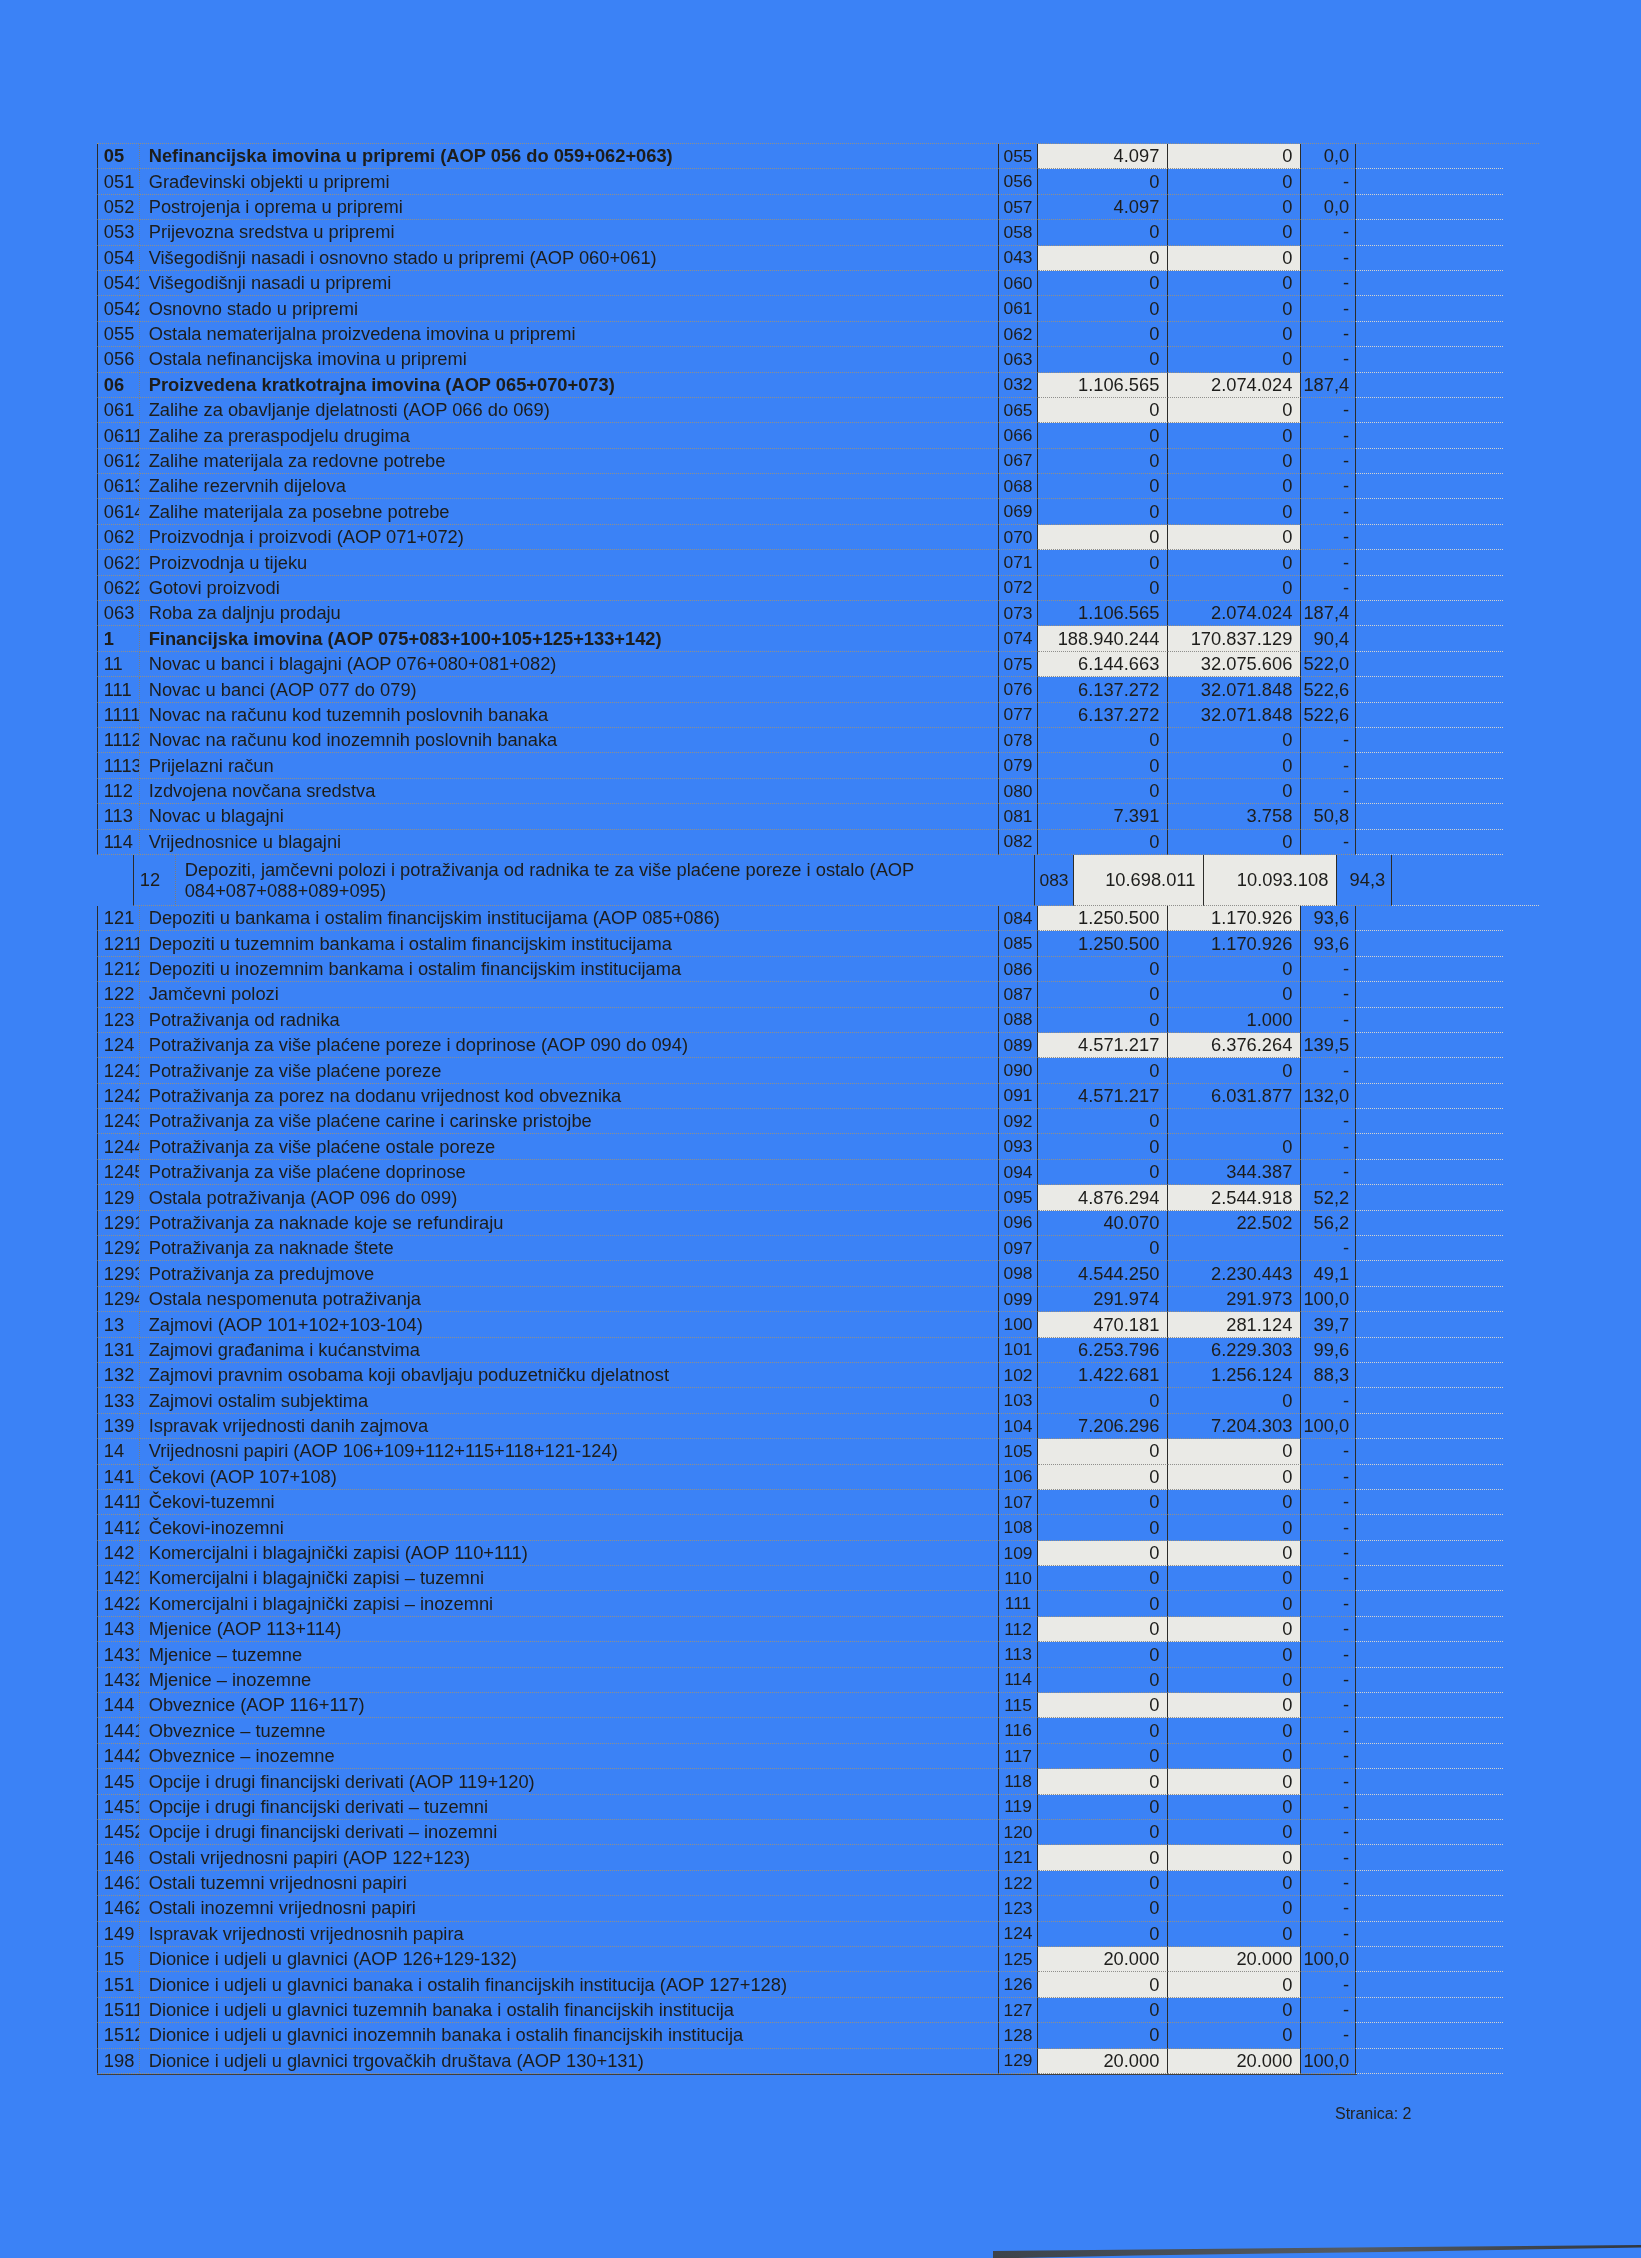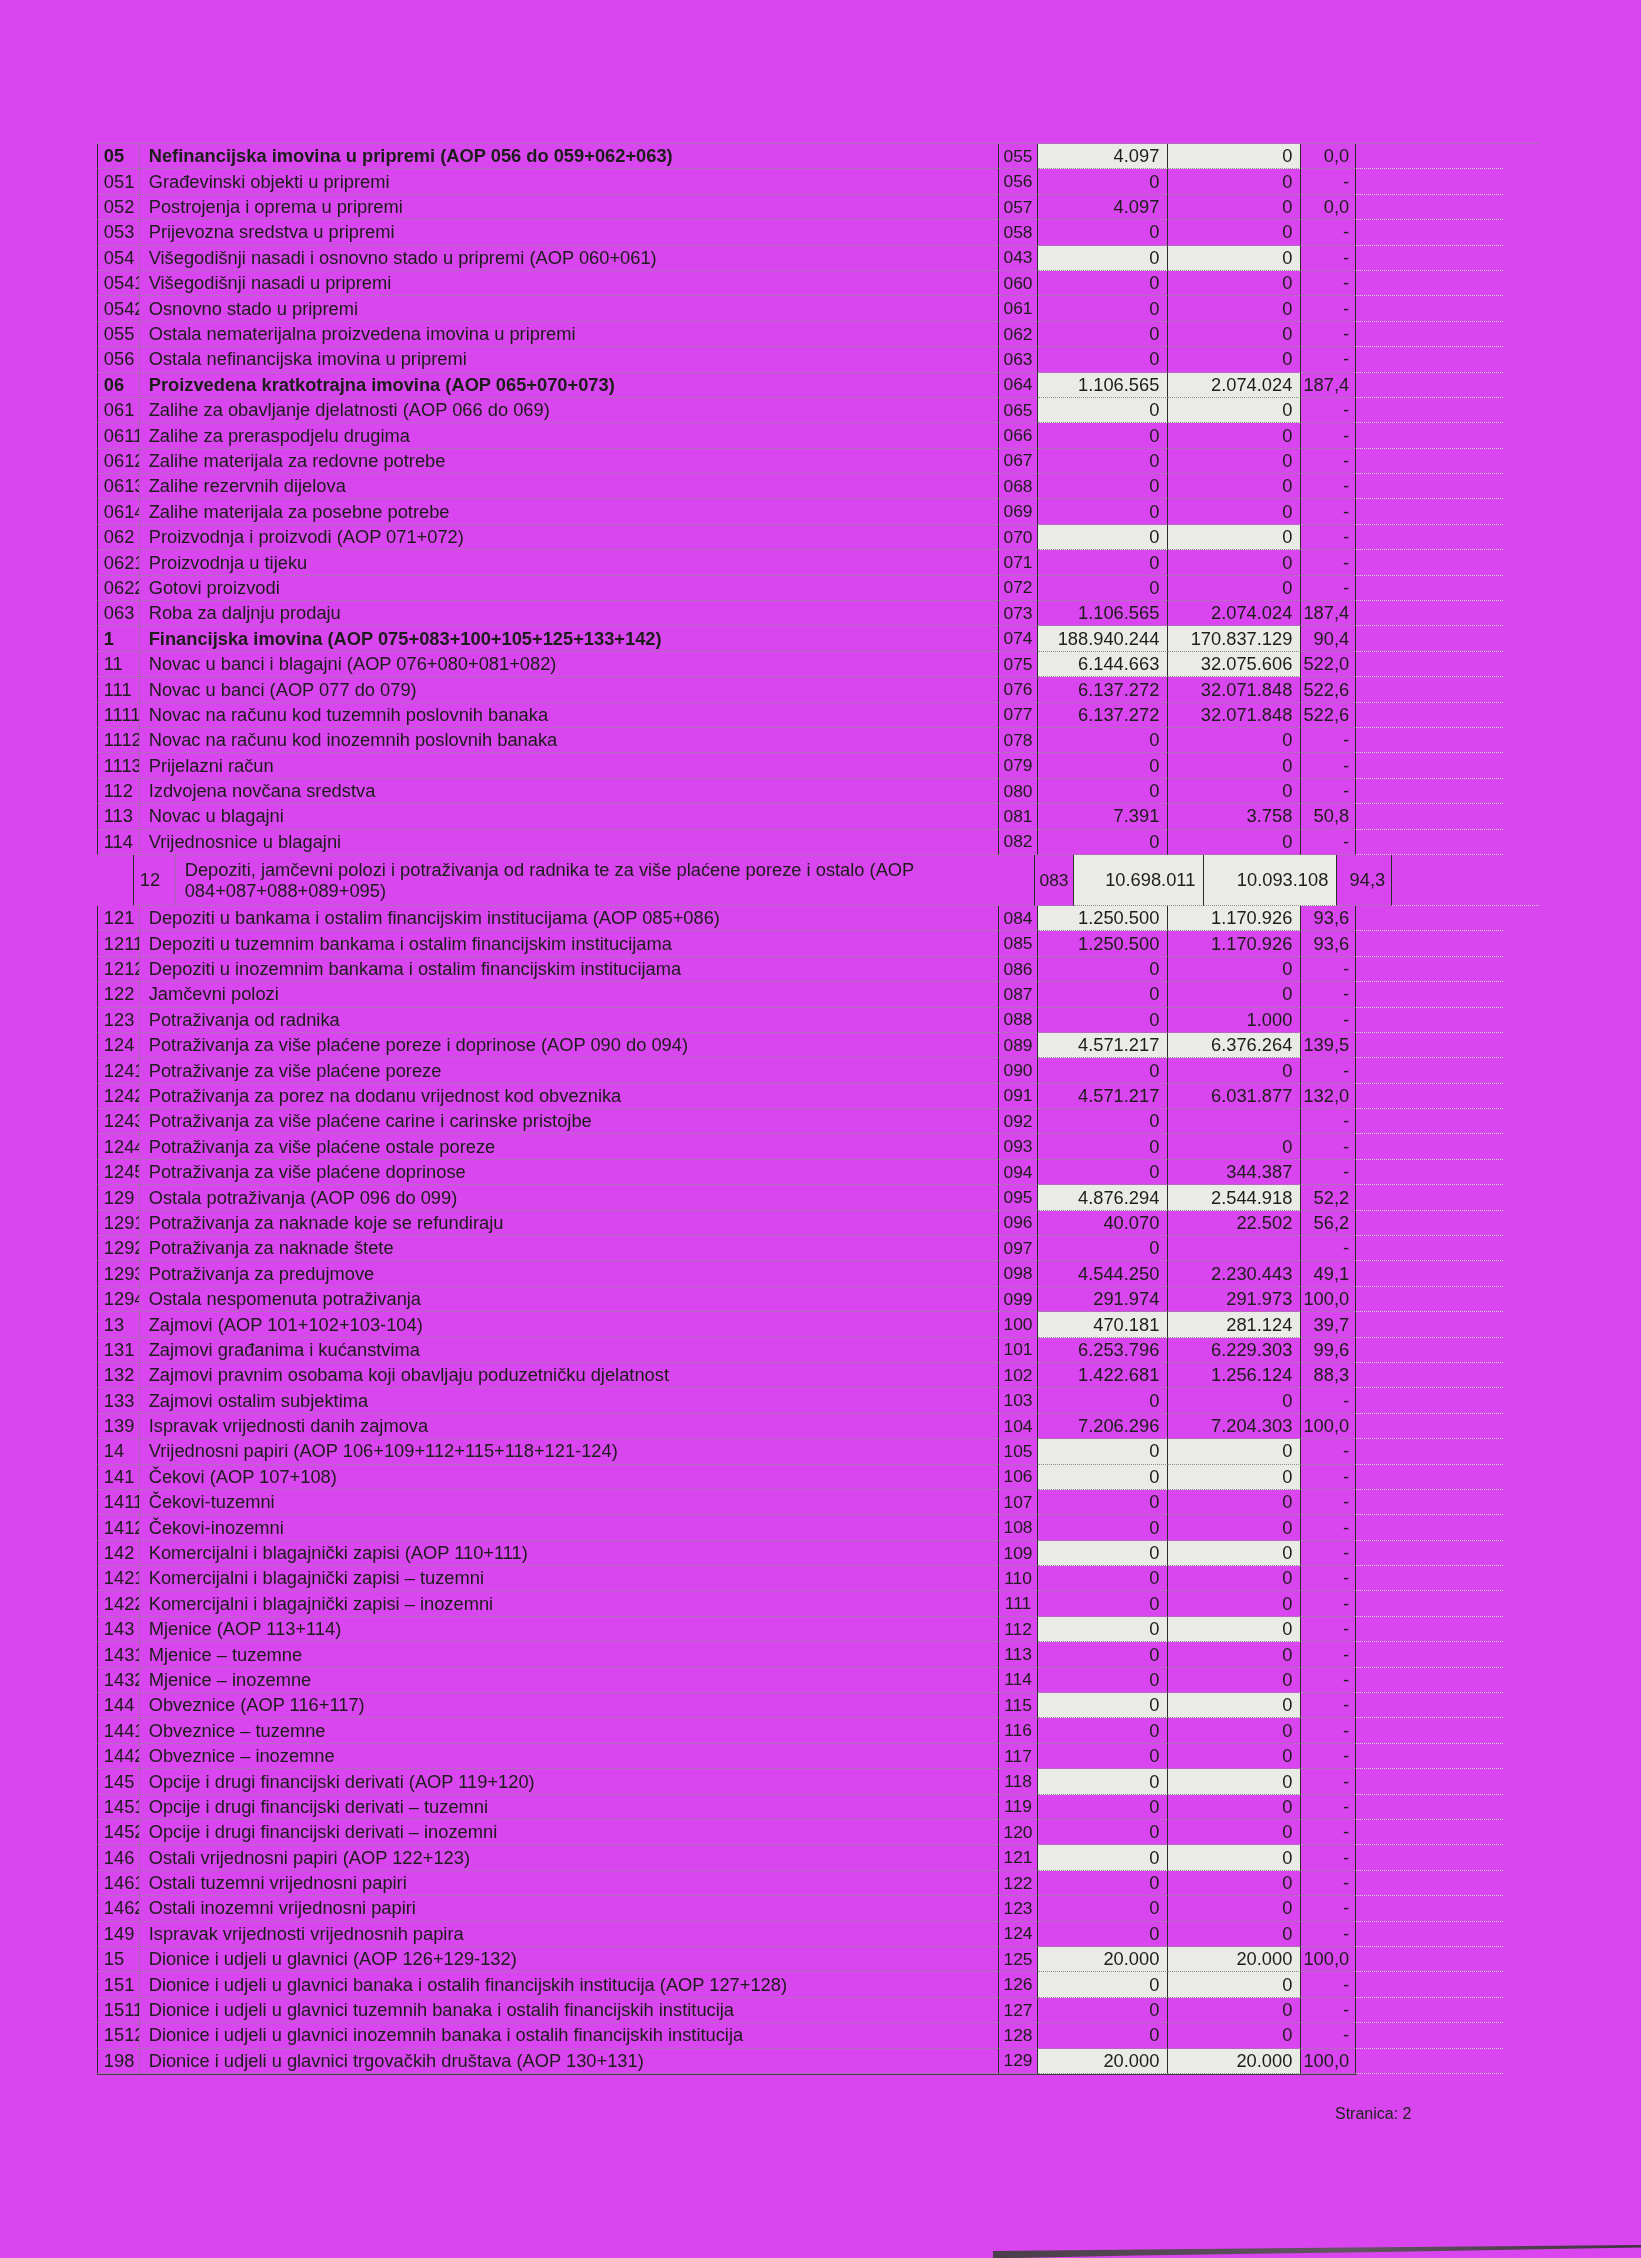"05" .sheet { background: #d946ef -> #3b82f6 }
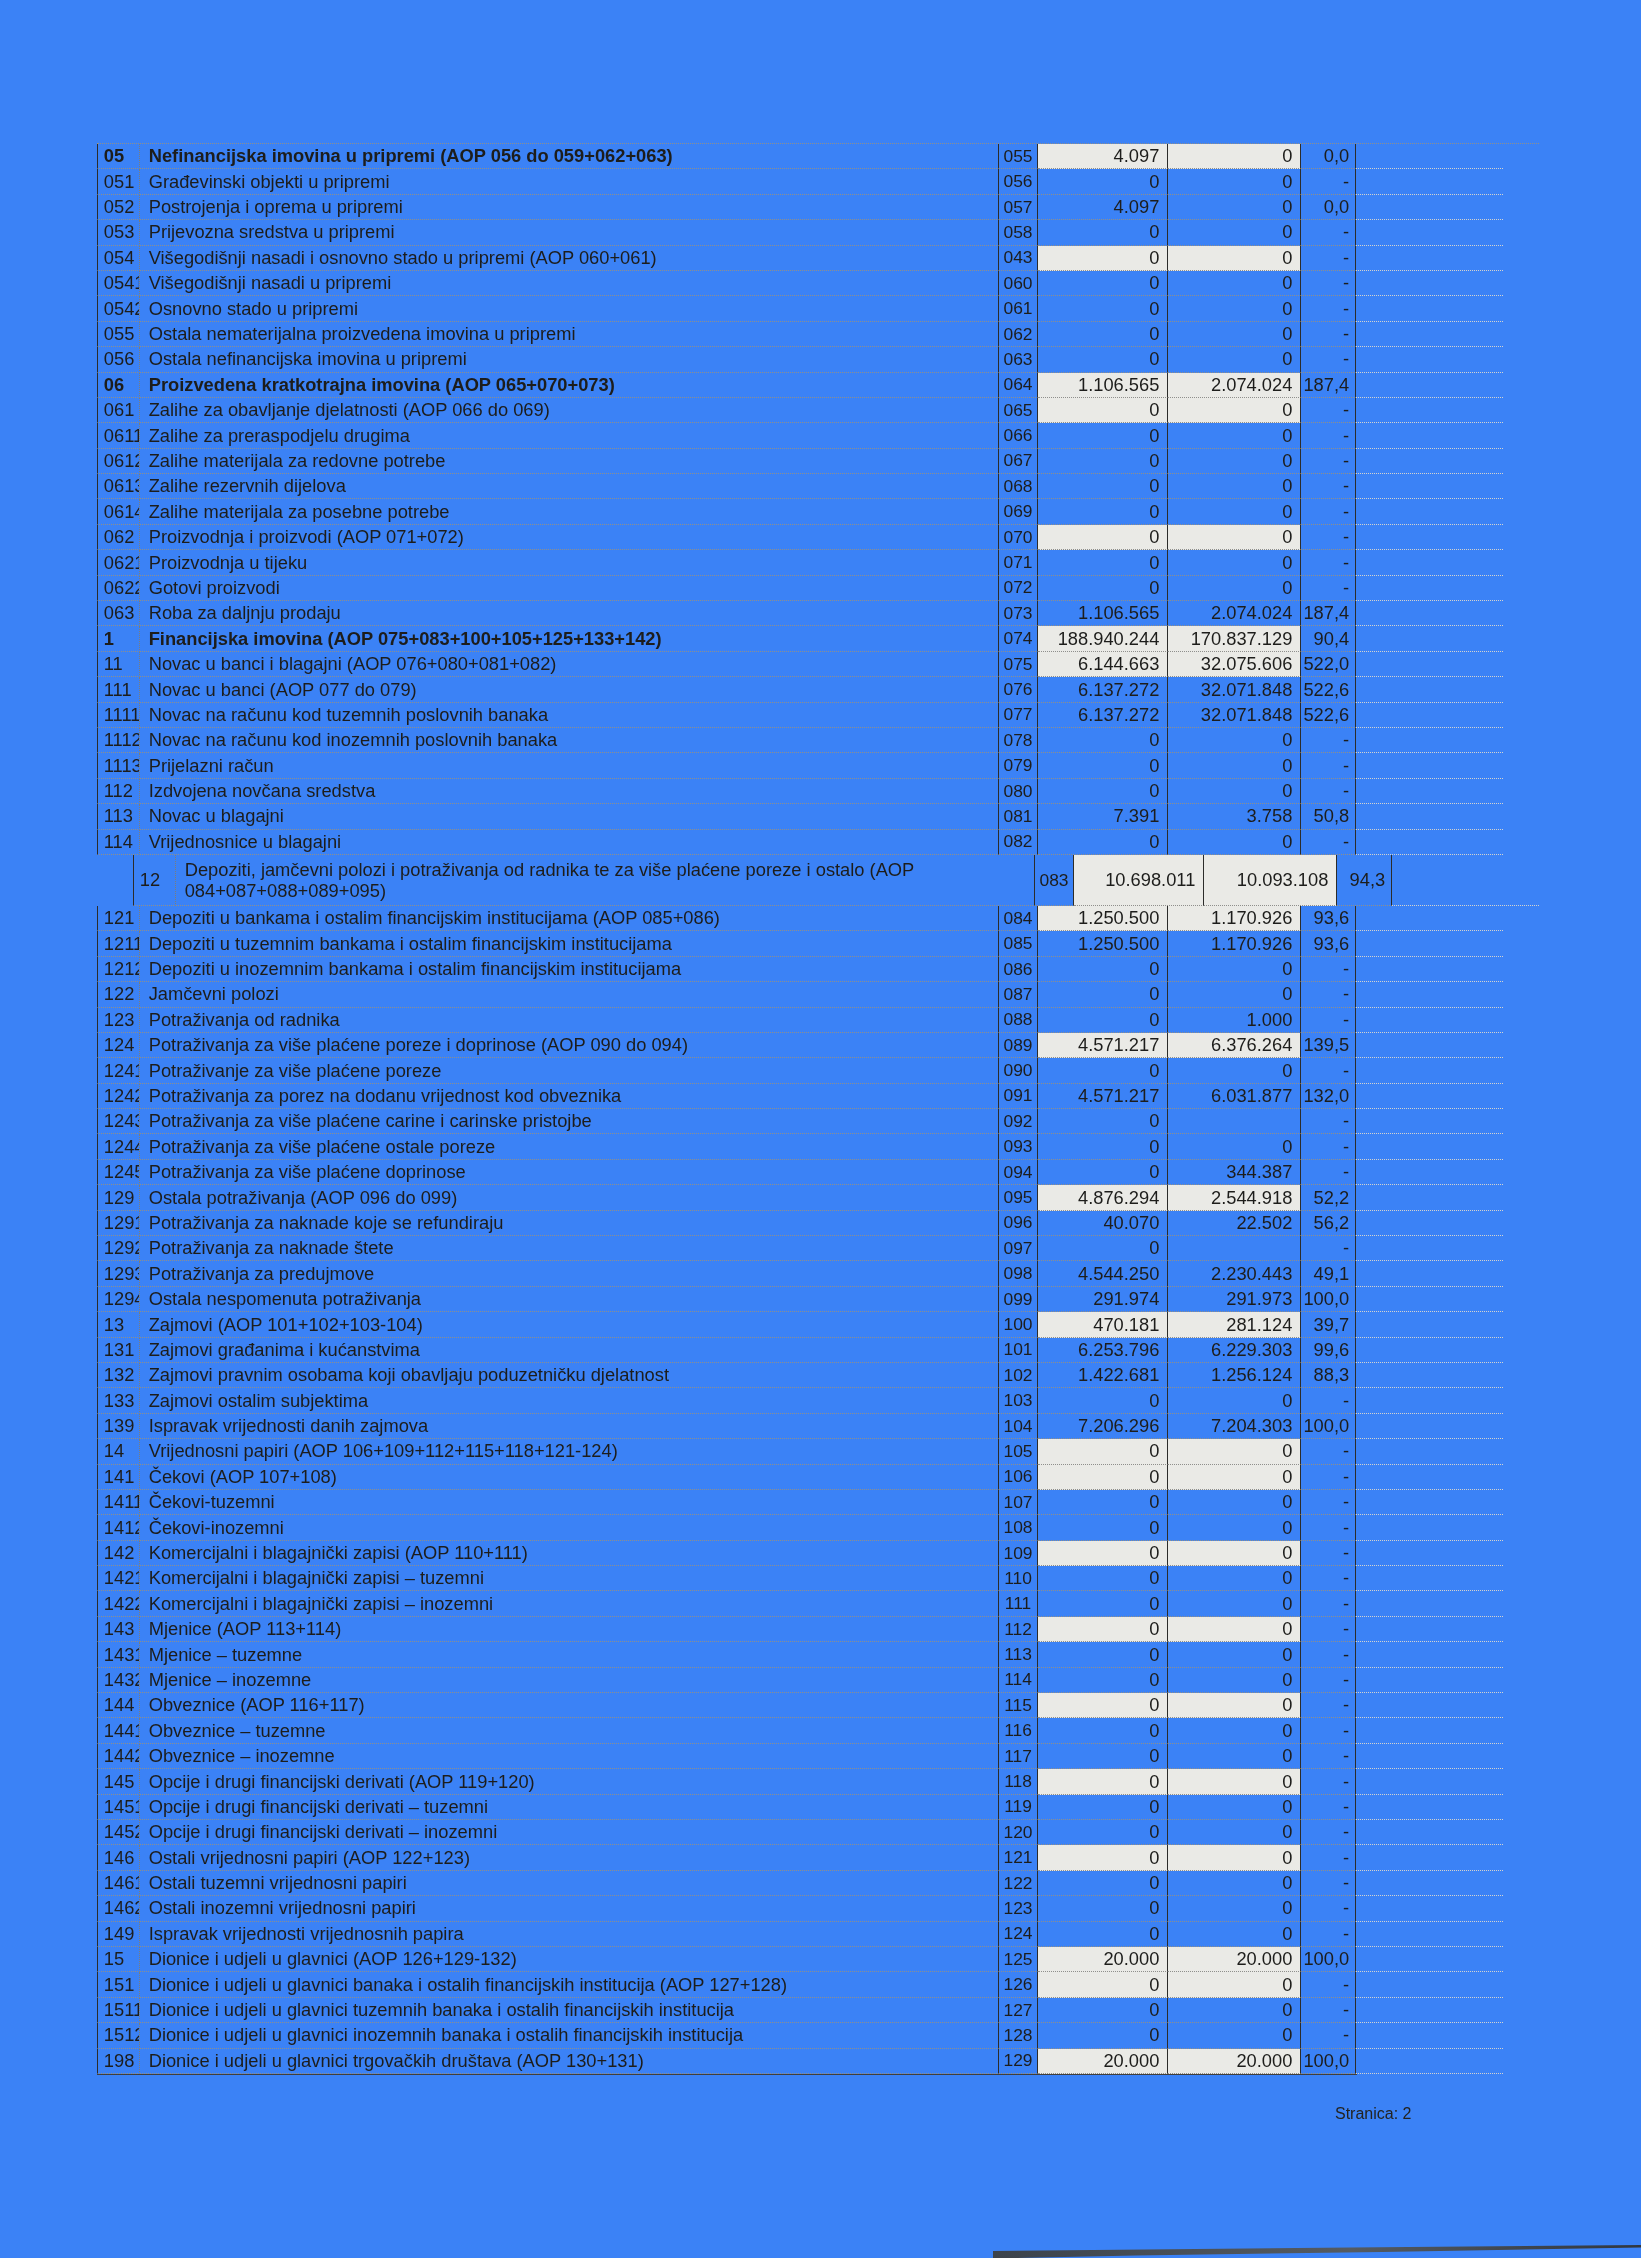"064" div.cell { text: 064 -> 032 }
